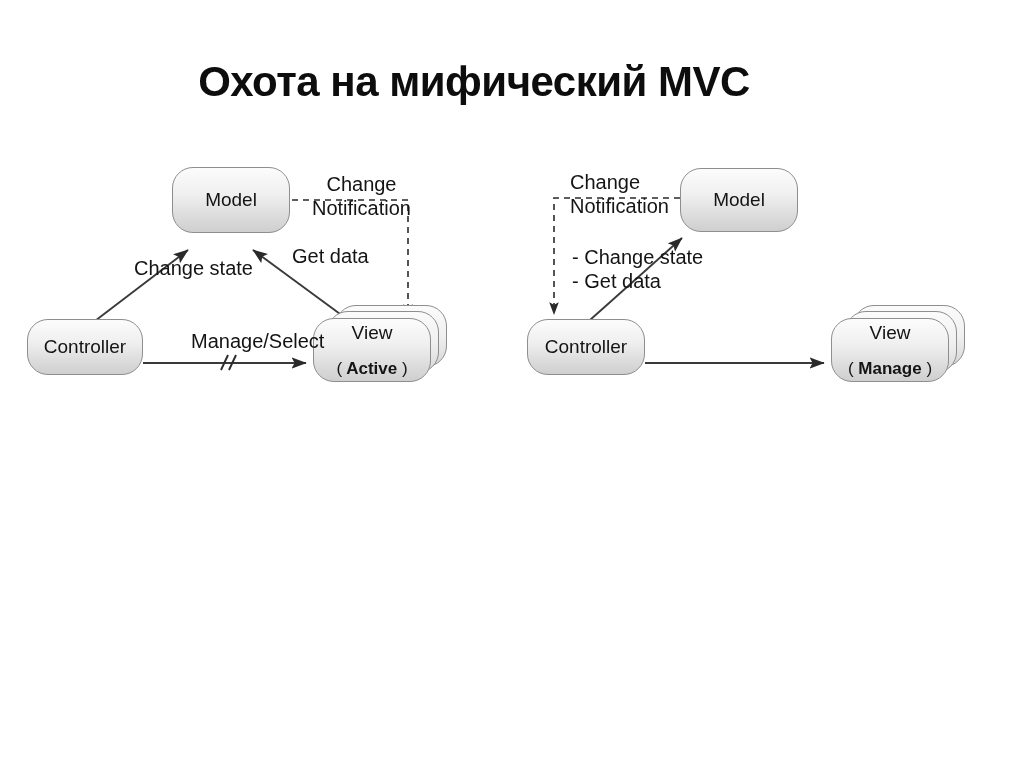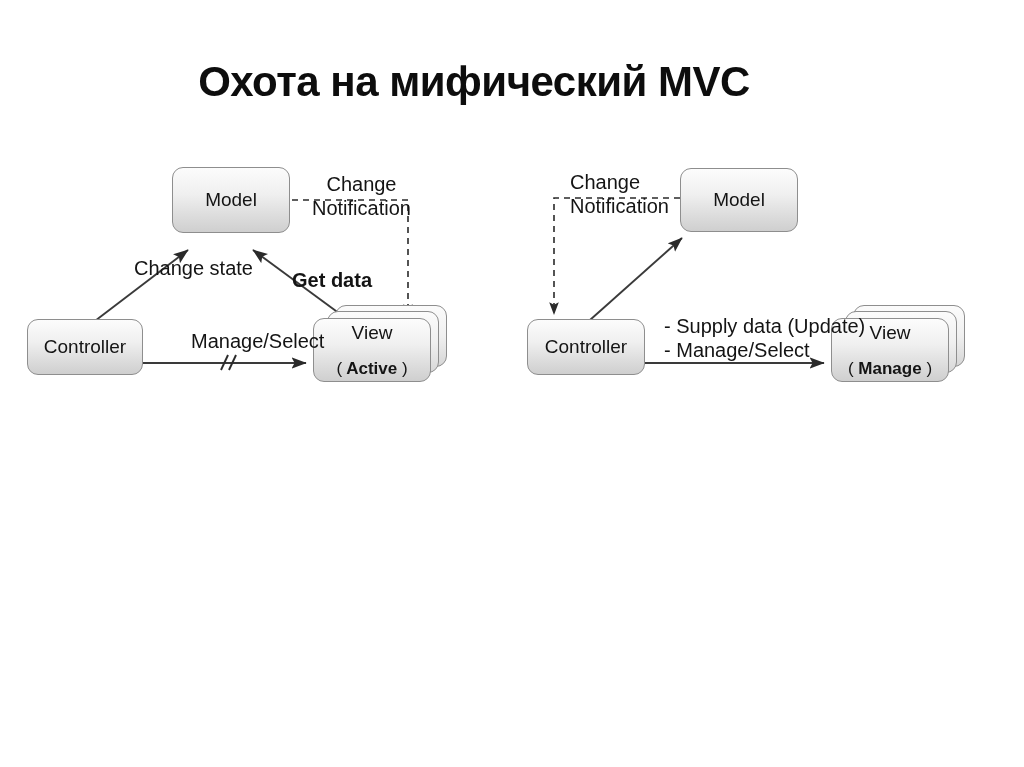"Model" .node { border-radius: 11px -> 21px }
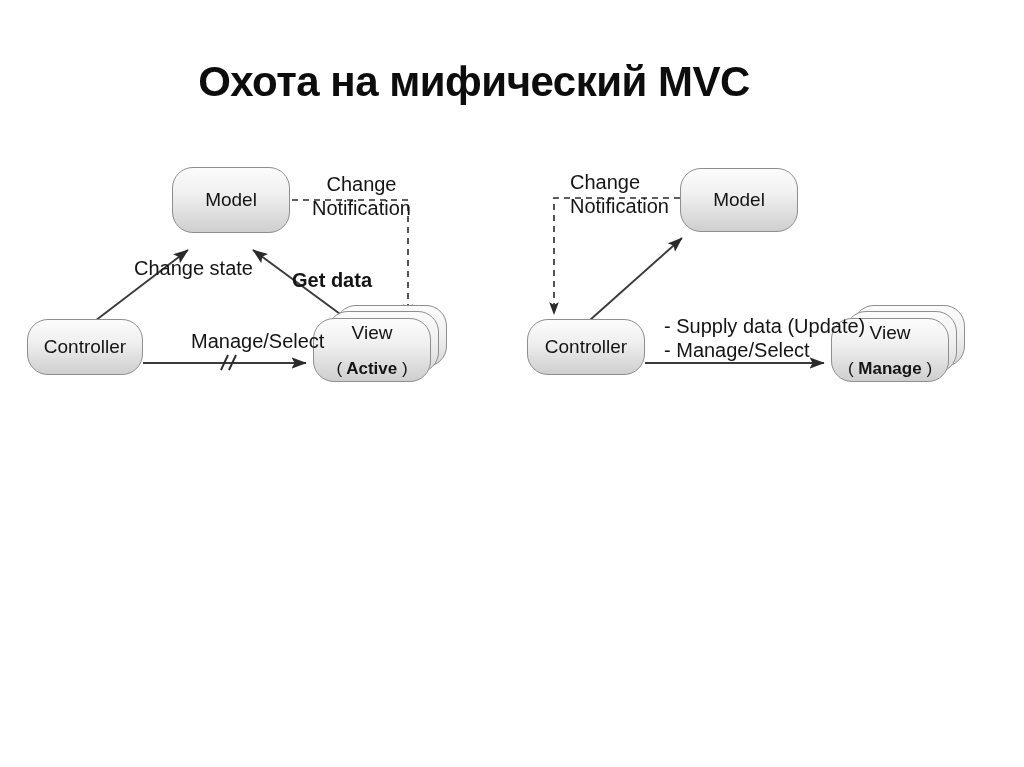"Get data" div.edge-label { font-weight: bold -> none; top: 118px -> 94px }
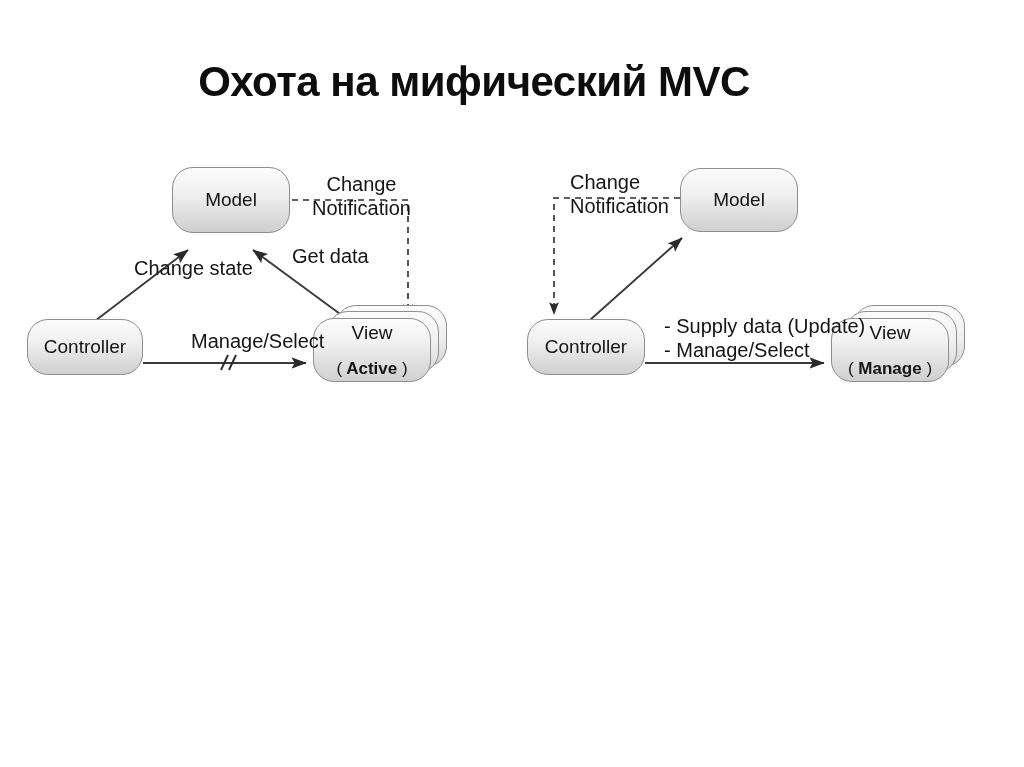"- Change state" div.edge-label { html: none -> <div> <span>- Change state</span> <span>- Get data</span> </div> }
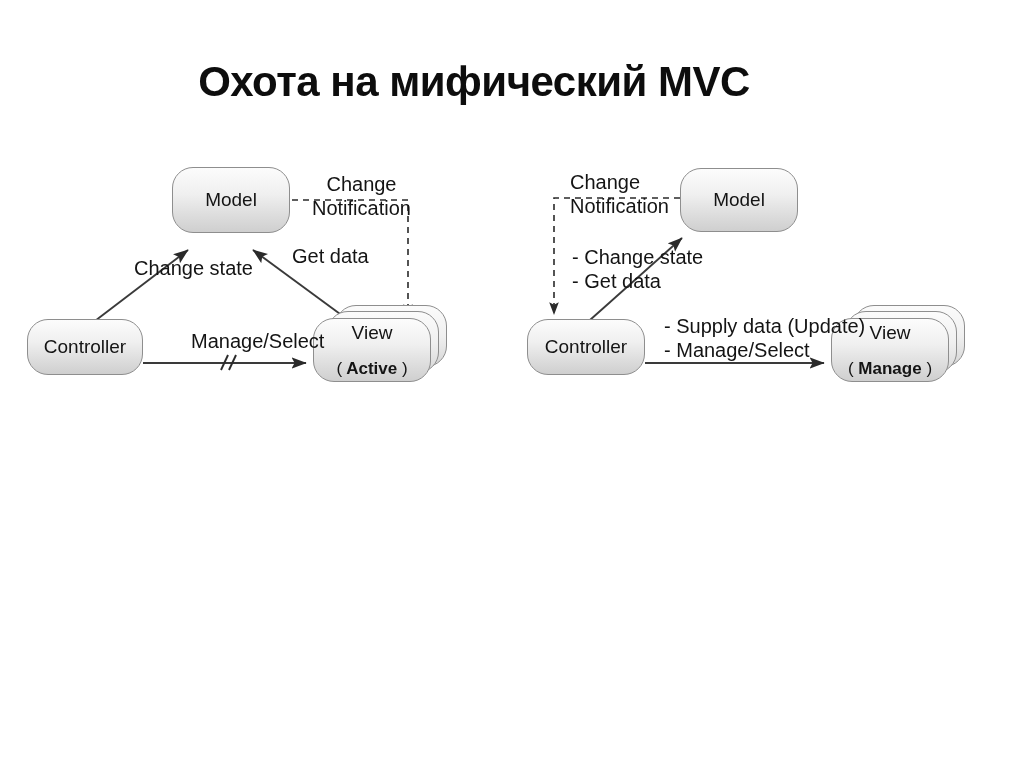"- Supply data (Update)" div.edge-label { html: <div> <span>- Supply data (Update)</span> <span>- Manage/Select</span> </div> -> none }
